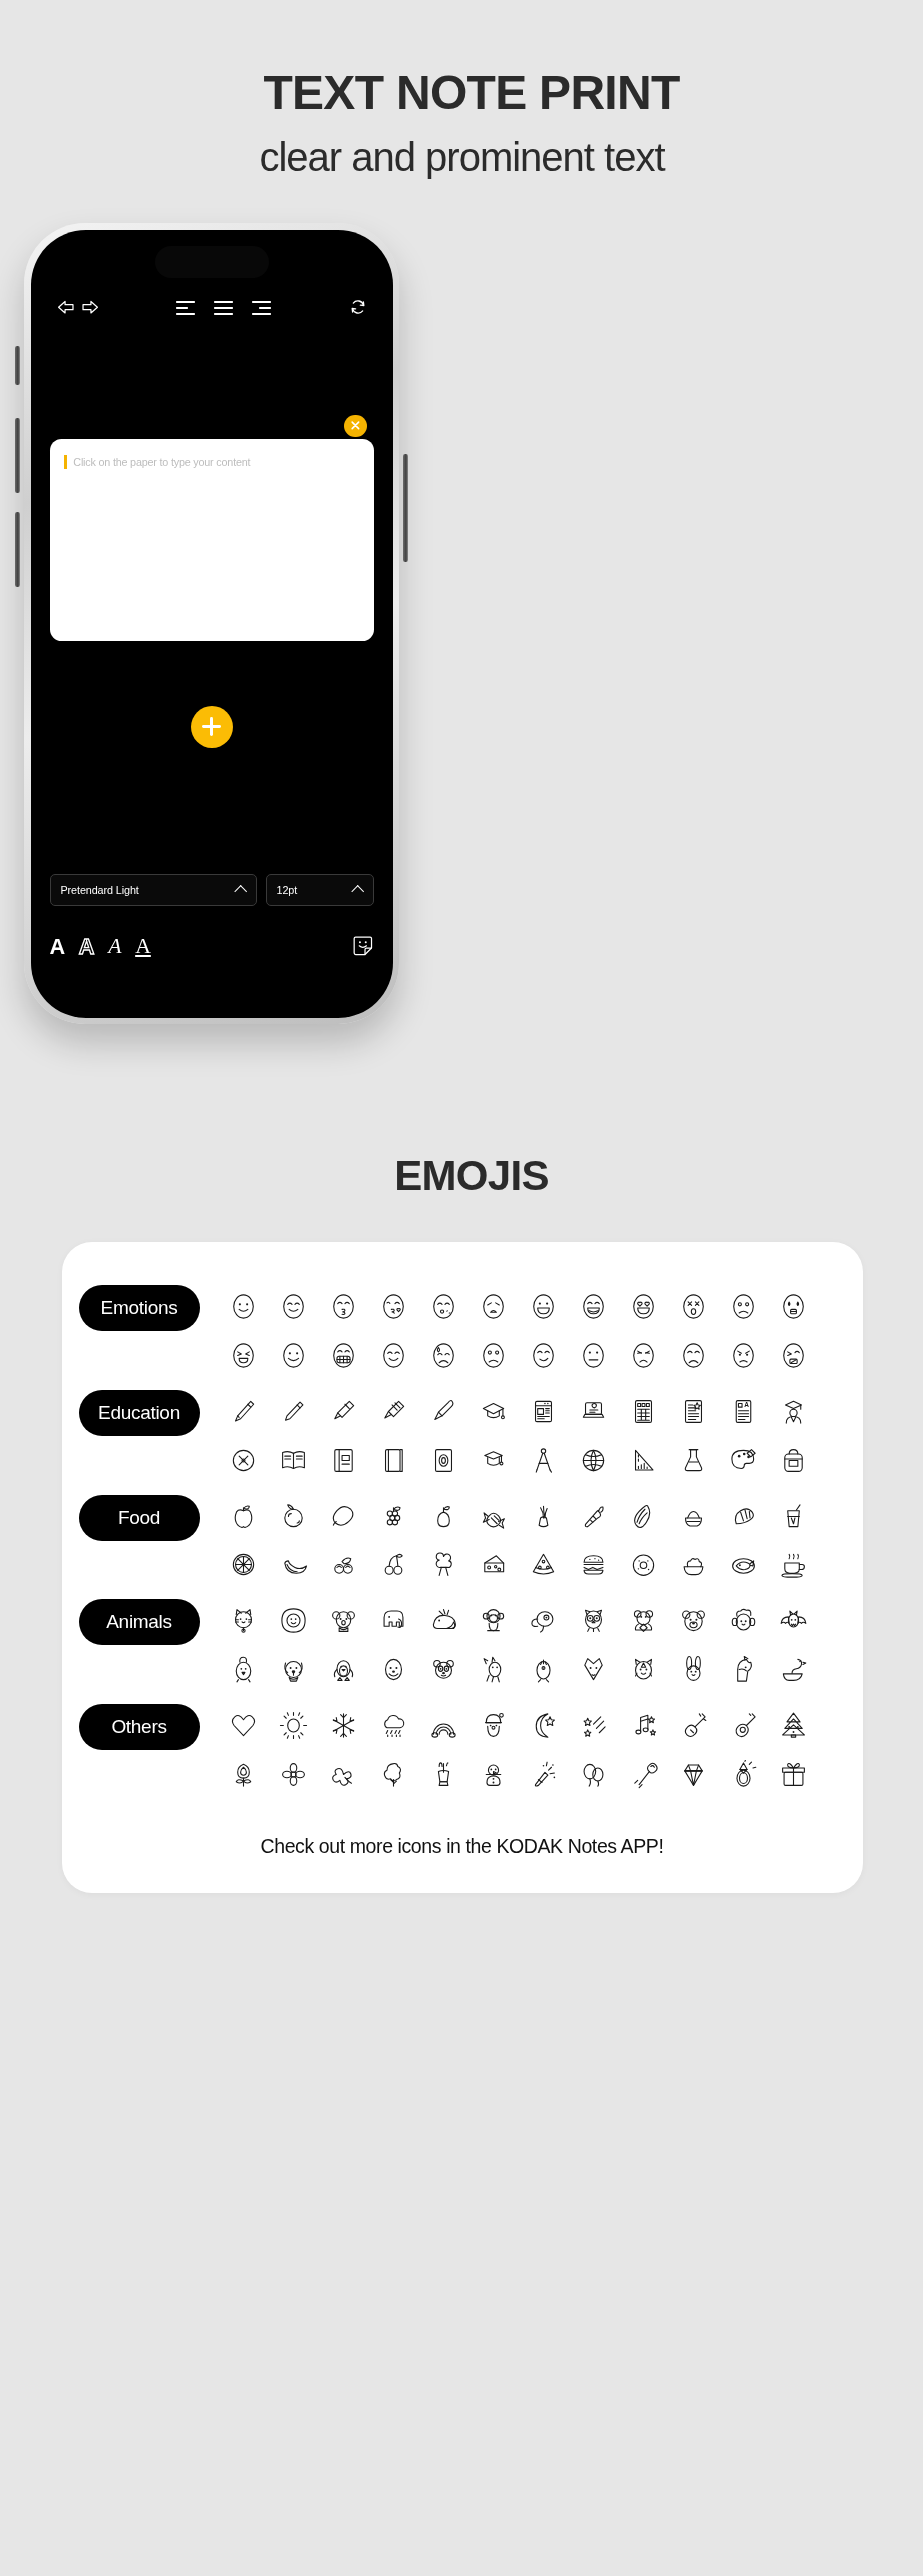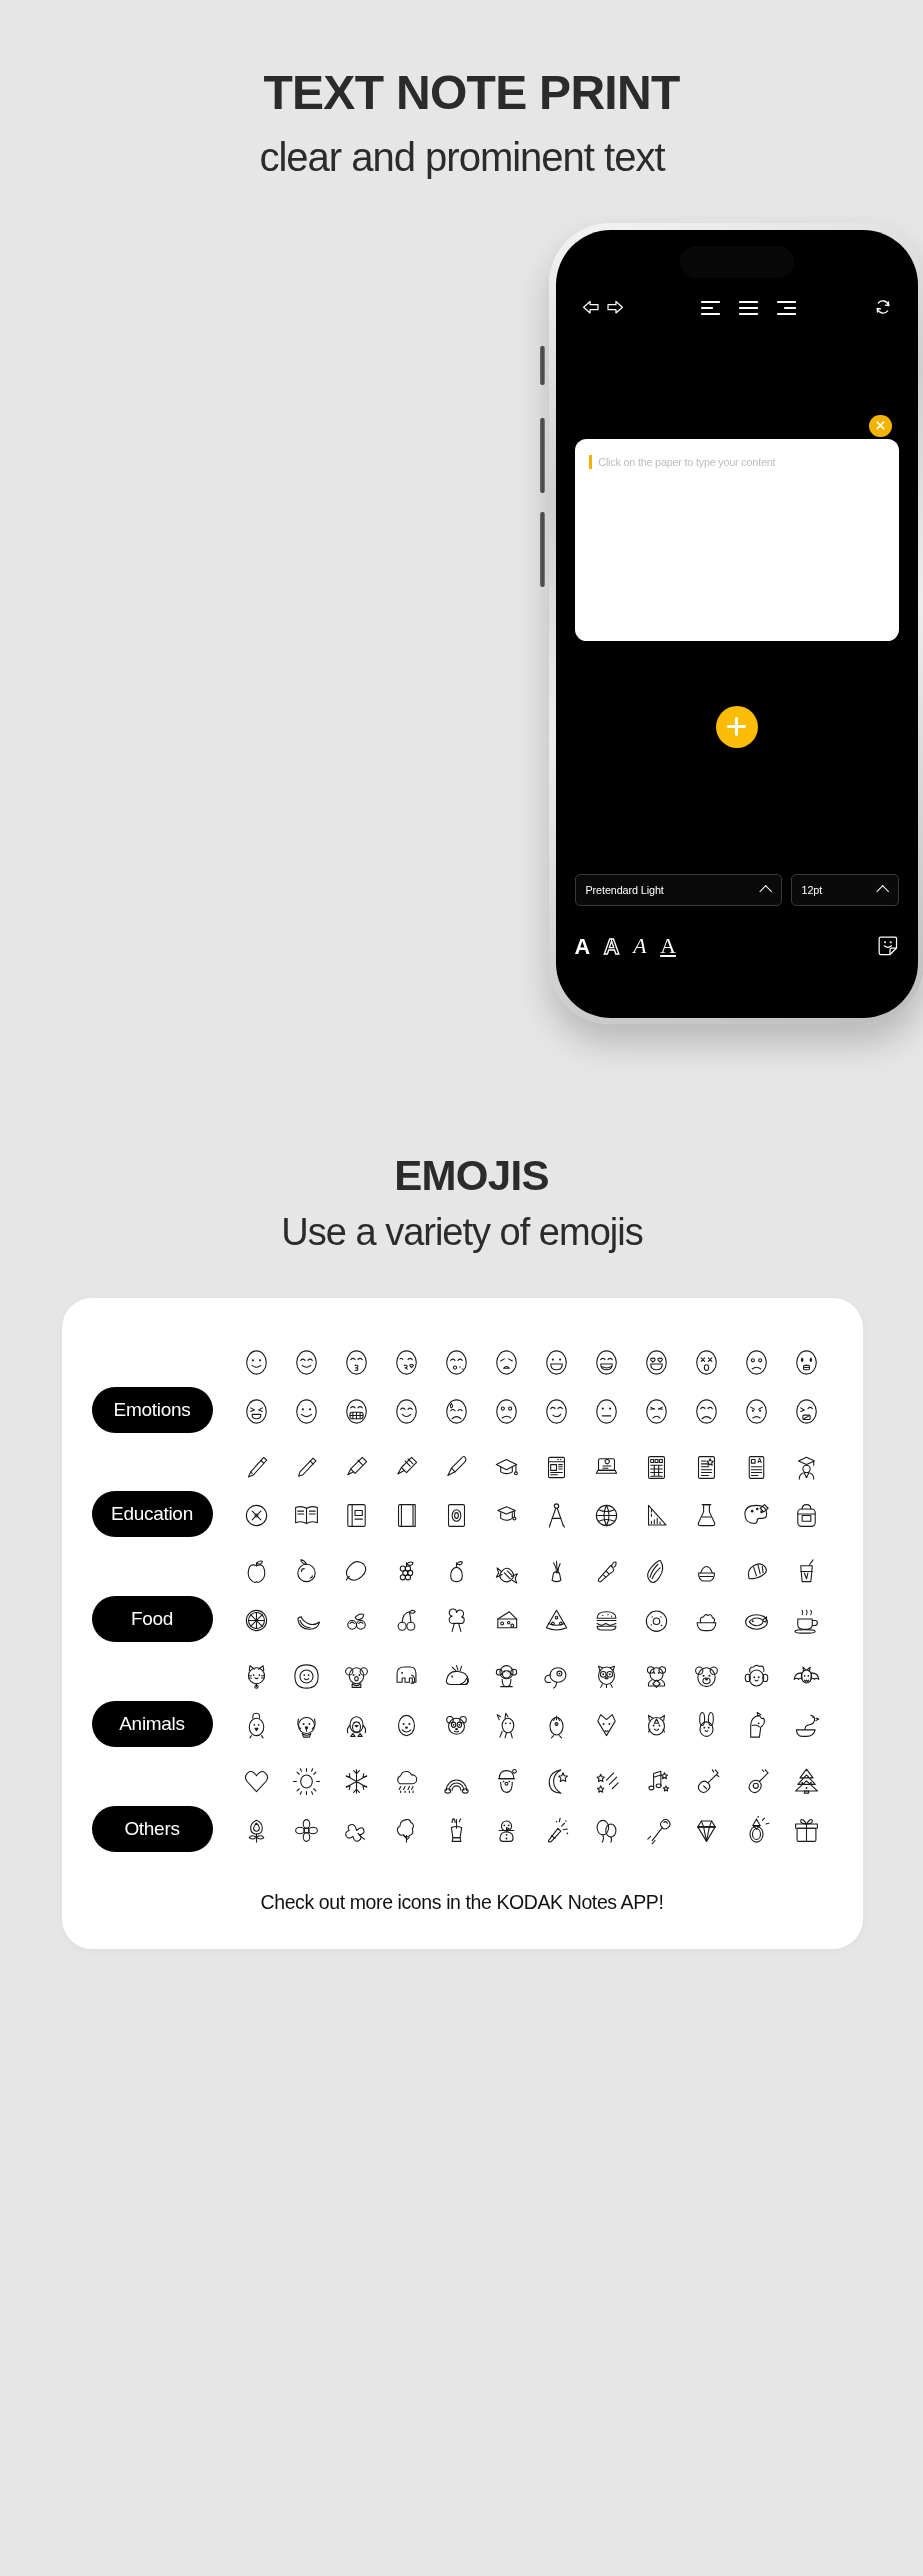"Click on the paper to" .phone-wrap { justify-content: flex-end -> flex-start; padding-left: none -> 24px }
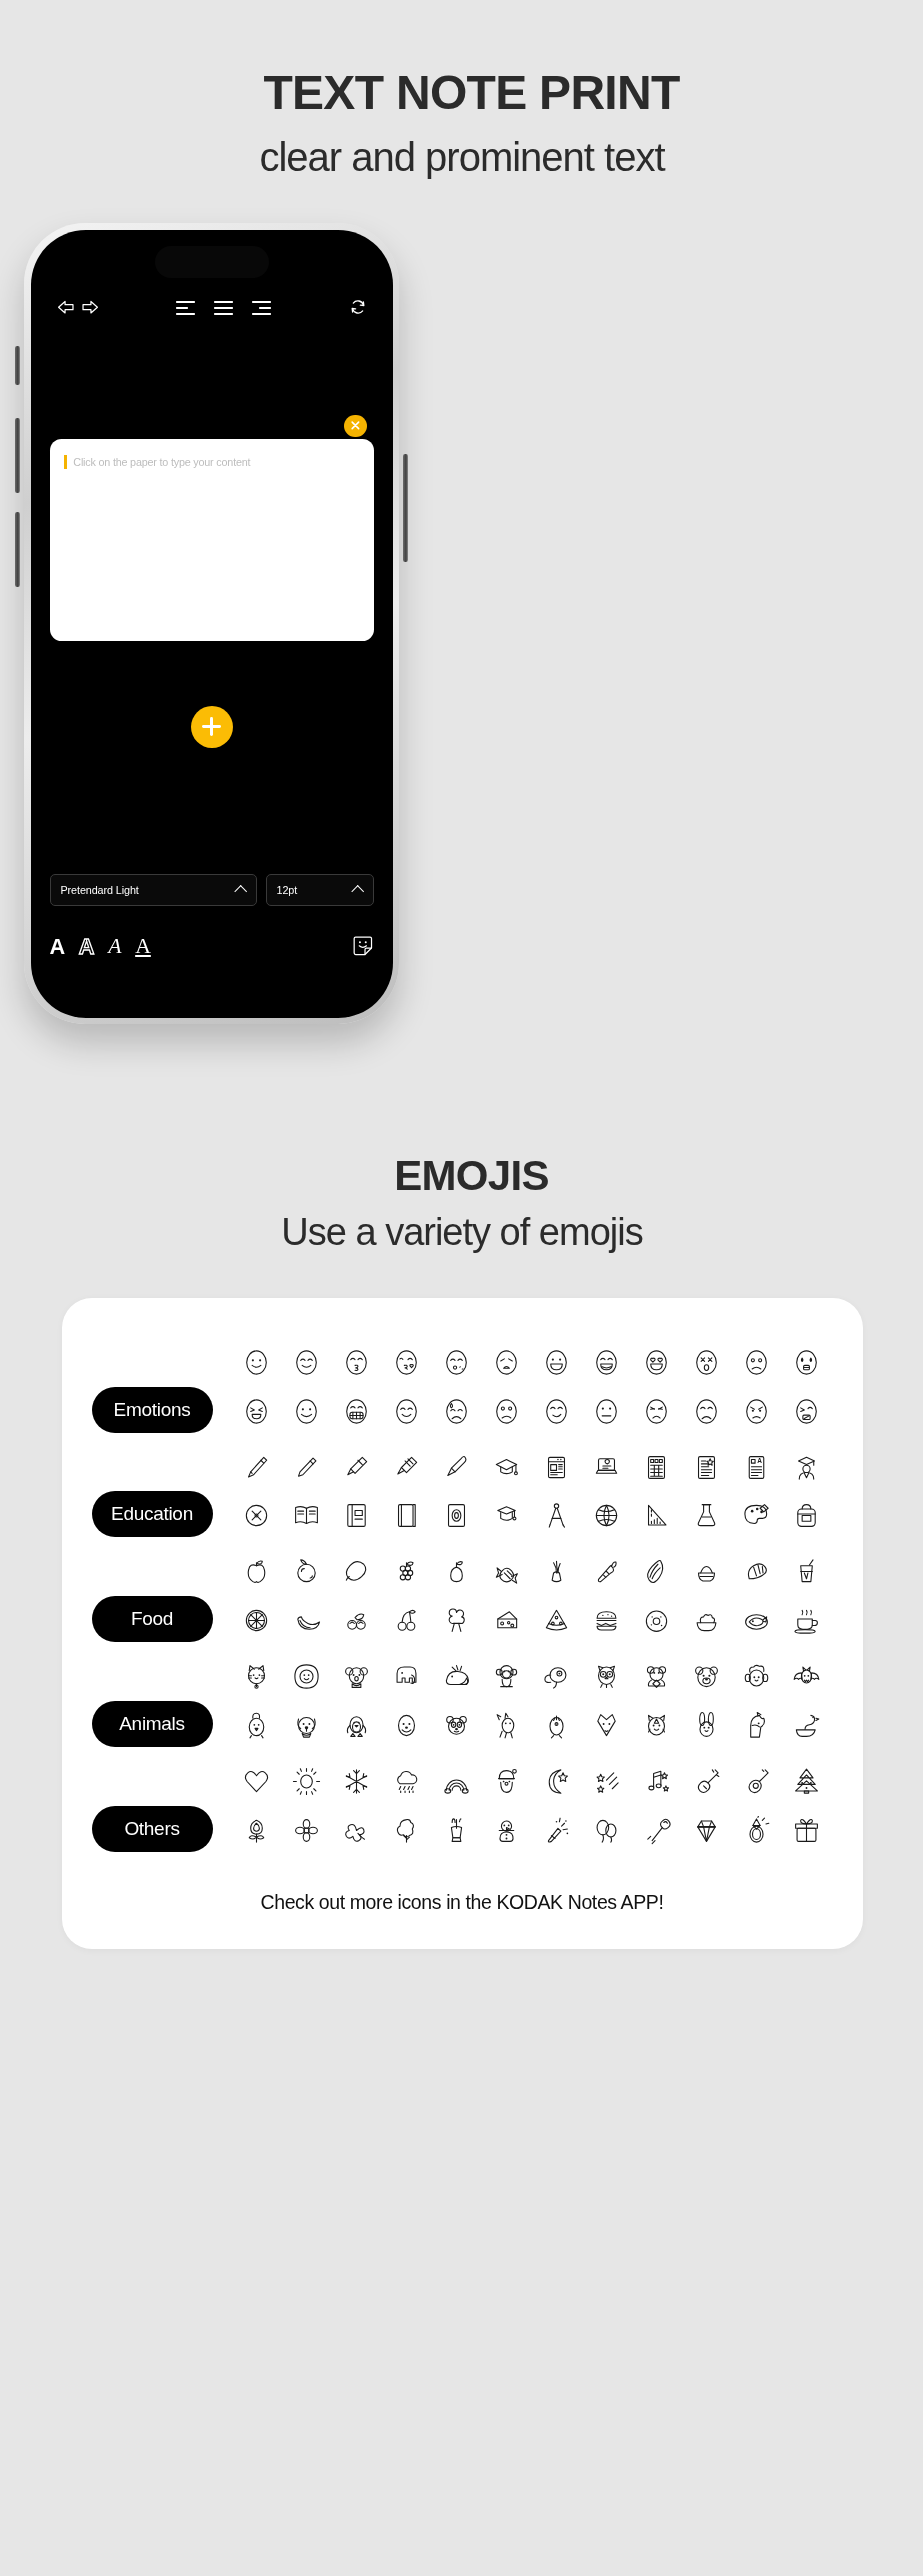"Use a variety of emojis" div.hero-sub { html: <div>Use a variety of emojis</div> -> none }
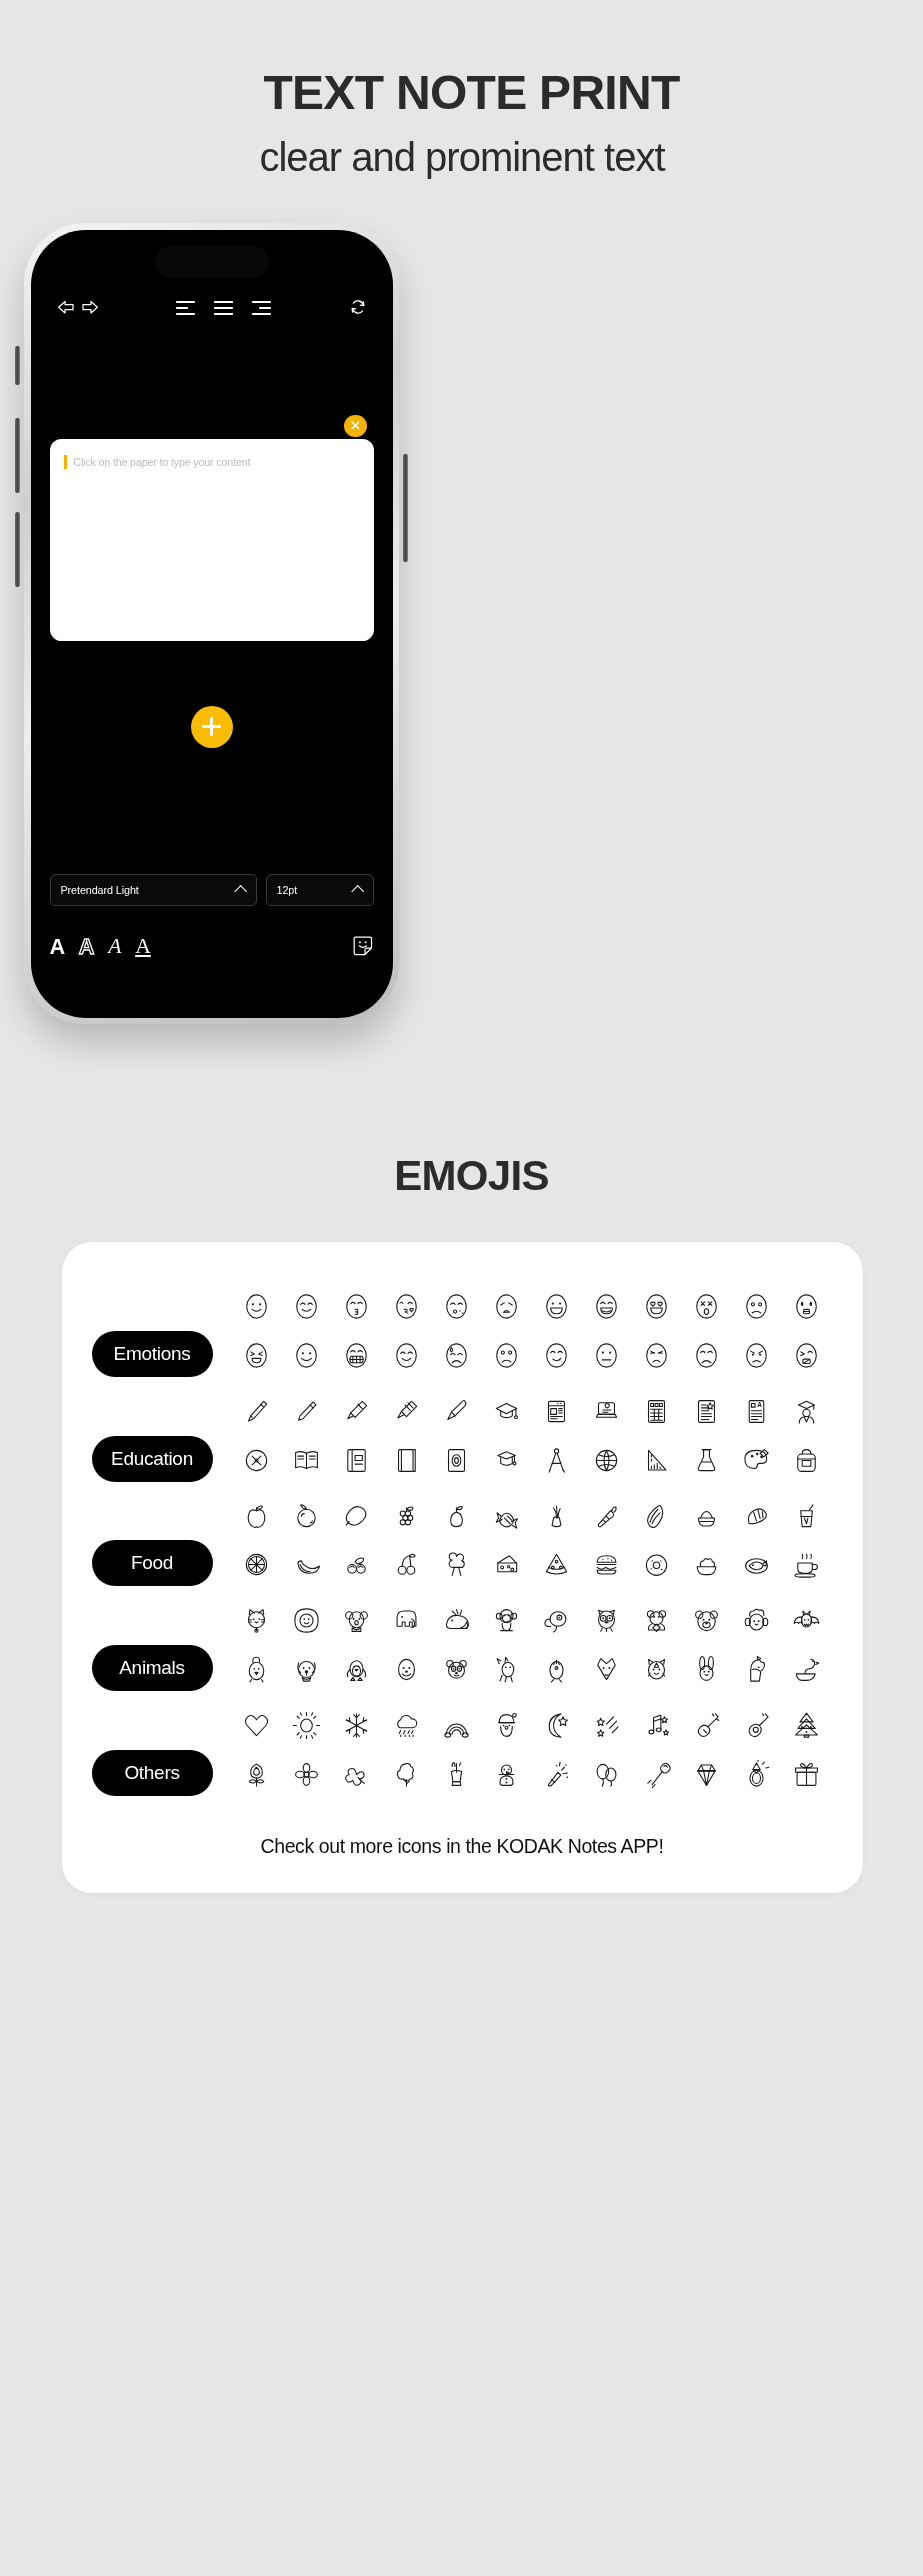"Emotions" .cat-row { align-items: flex-end -> flex-start; padding: 0 30px 0 30px -> 0 30px 0 17px }
